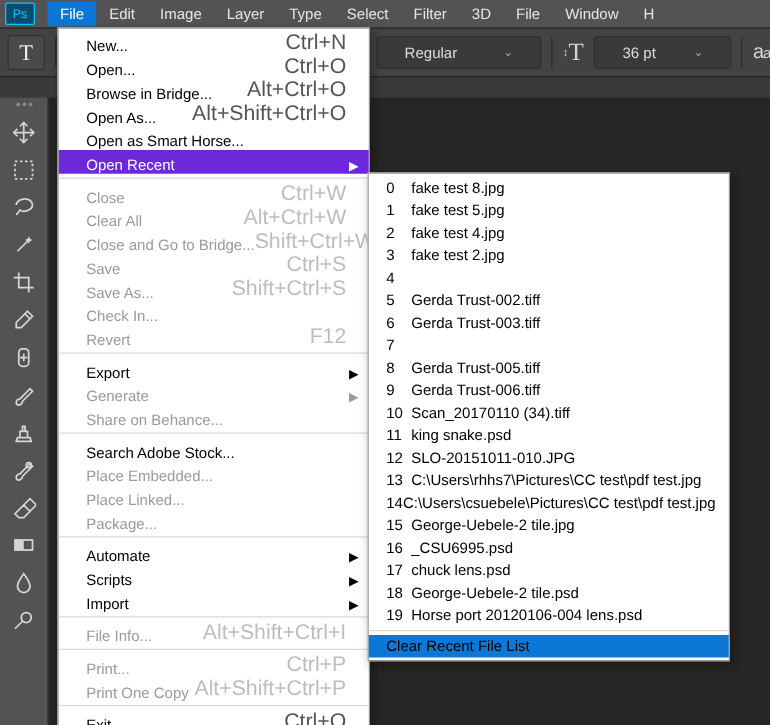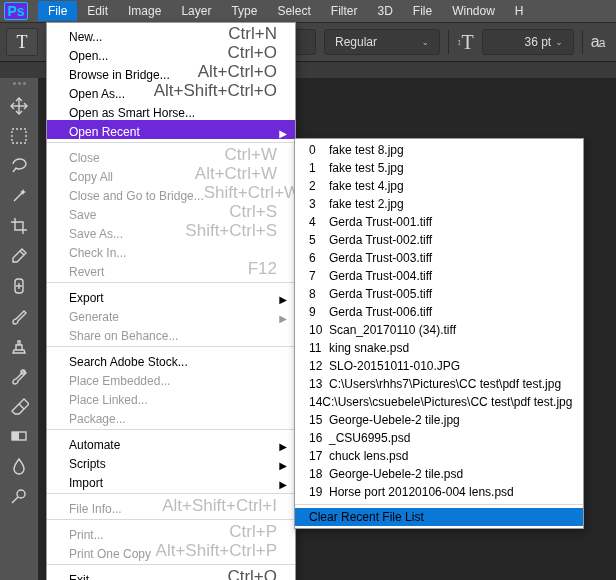"Ps" .ps-logo { background: #6d28d9 -> #0c4a6e; font-size: 14px -> 10px; font-weight: 700 -> 400 }
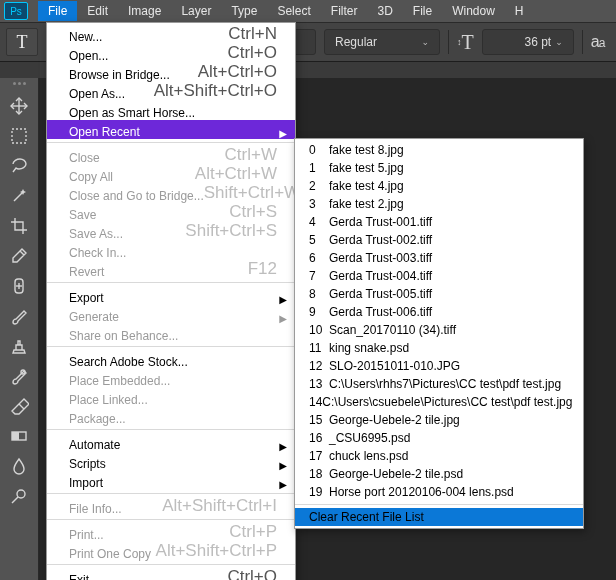"Regular" .opt-sel { padding: 0 10px -> 0 22px }
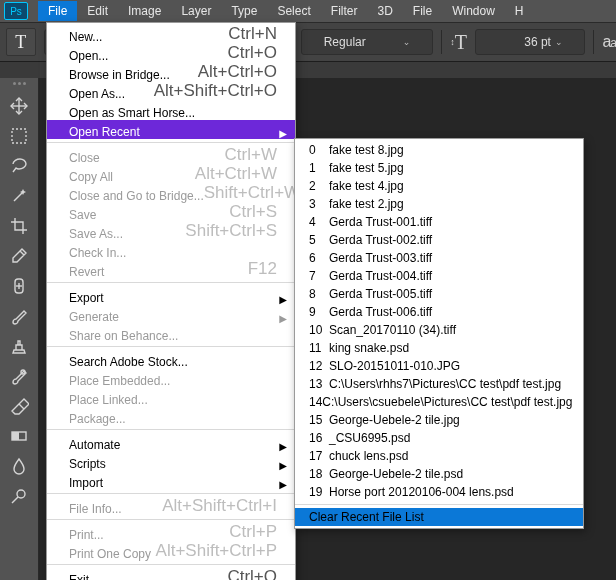"36 pt" .opt-sel.size { justify-content: flex-end -> space-between }
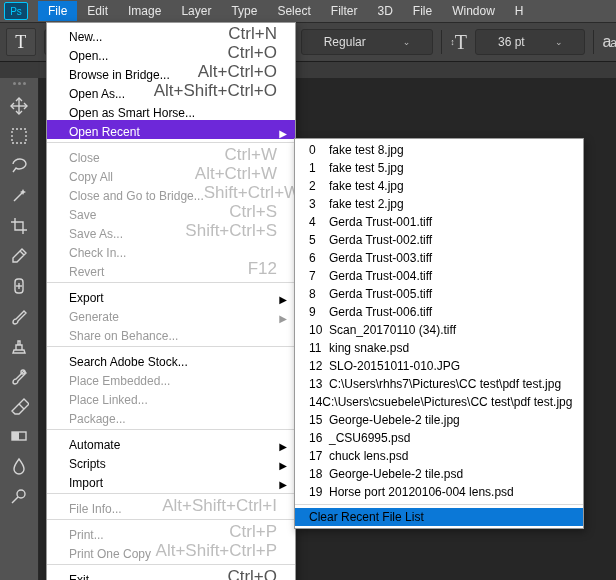"Copy All" span { text: Copy -> Clear }
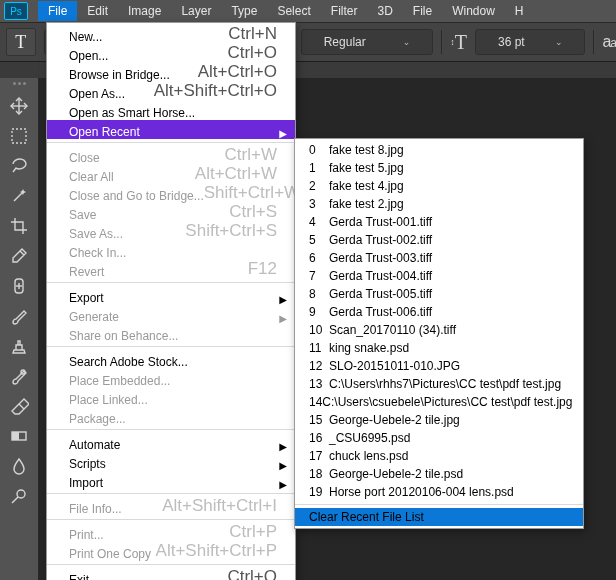"Gerda Trust-001.tiff" span { html: <span>Gerda Trust-001.tiff</span> -> none }
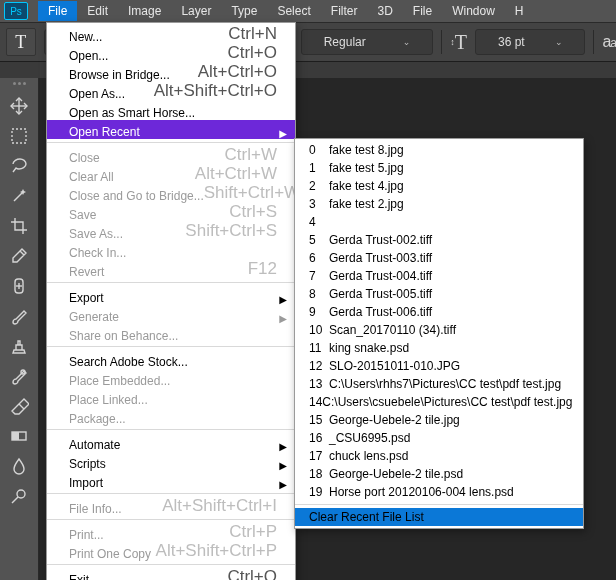"Gerda Trust-004.tiff" span { html: <span>Gerda Trust-004.tiff</span> -> none }
